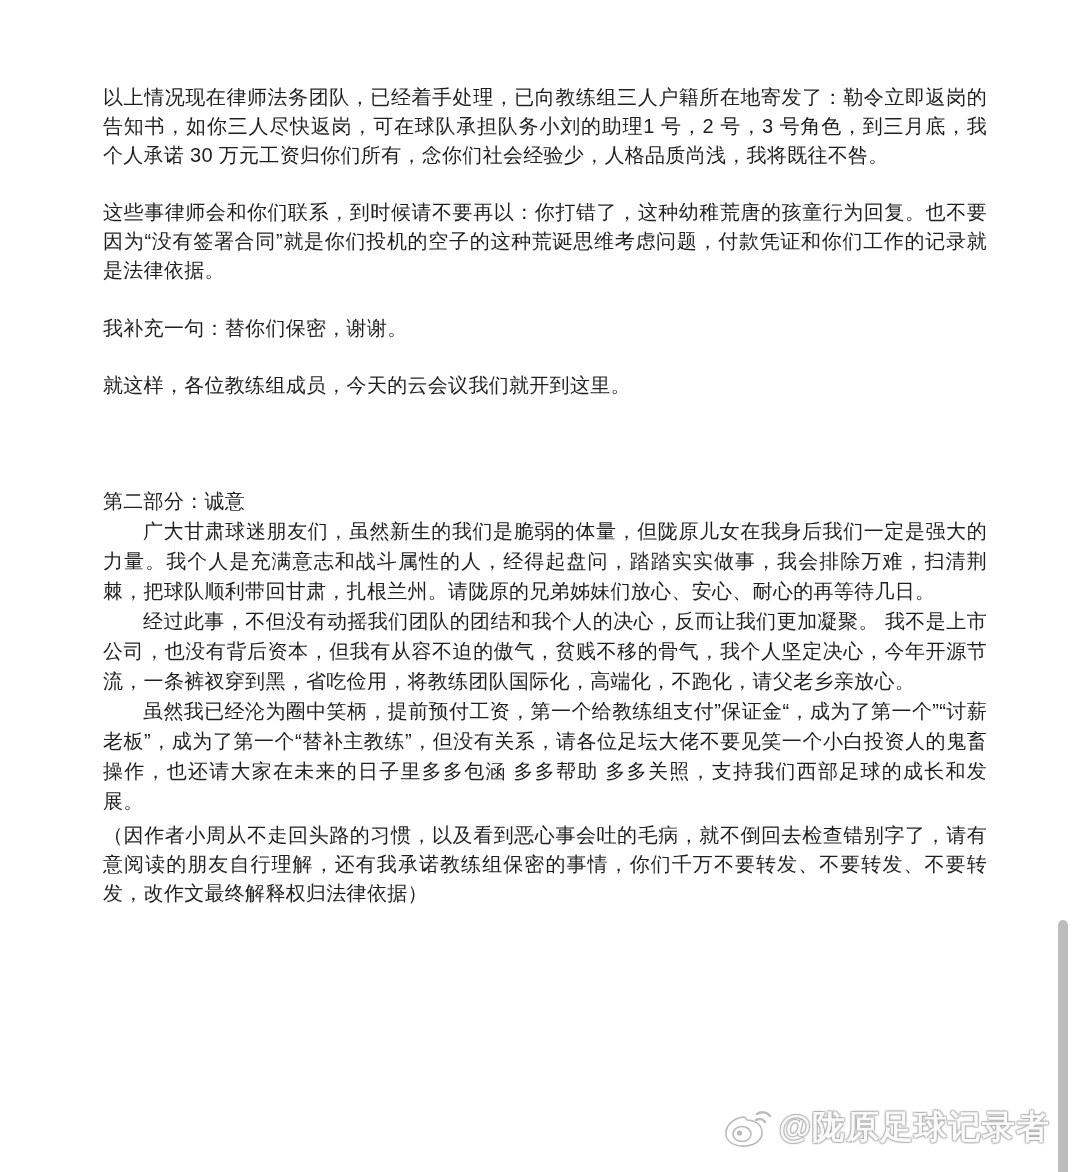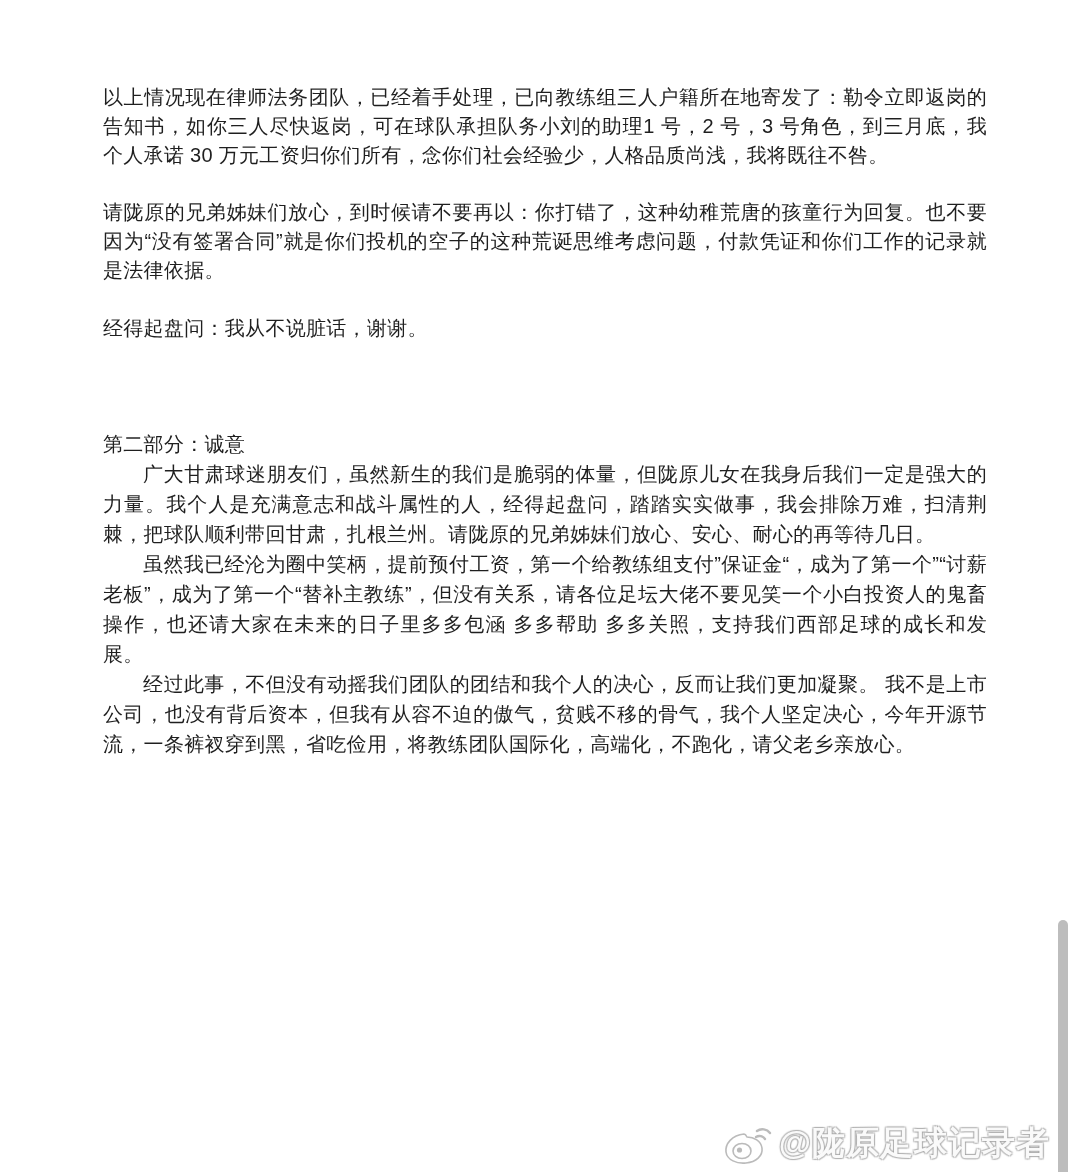"请陇原的兄弟姊妹们放心，到时候请不要再以：你打错了，这种幼稚荒唐的孩童行为回复。" p.gap-std2 { text: 请陇原的兄弟姊妹们放心 -> 这些事律师会和你们联系 }
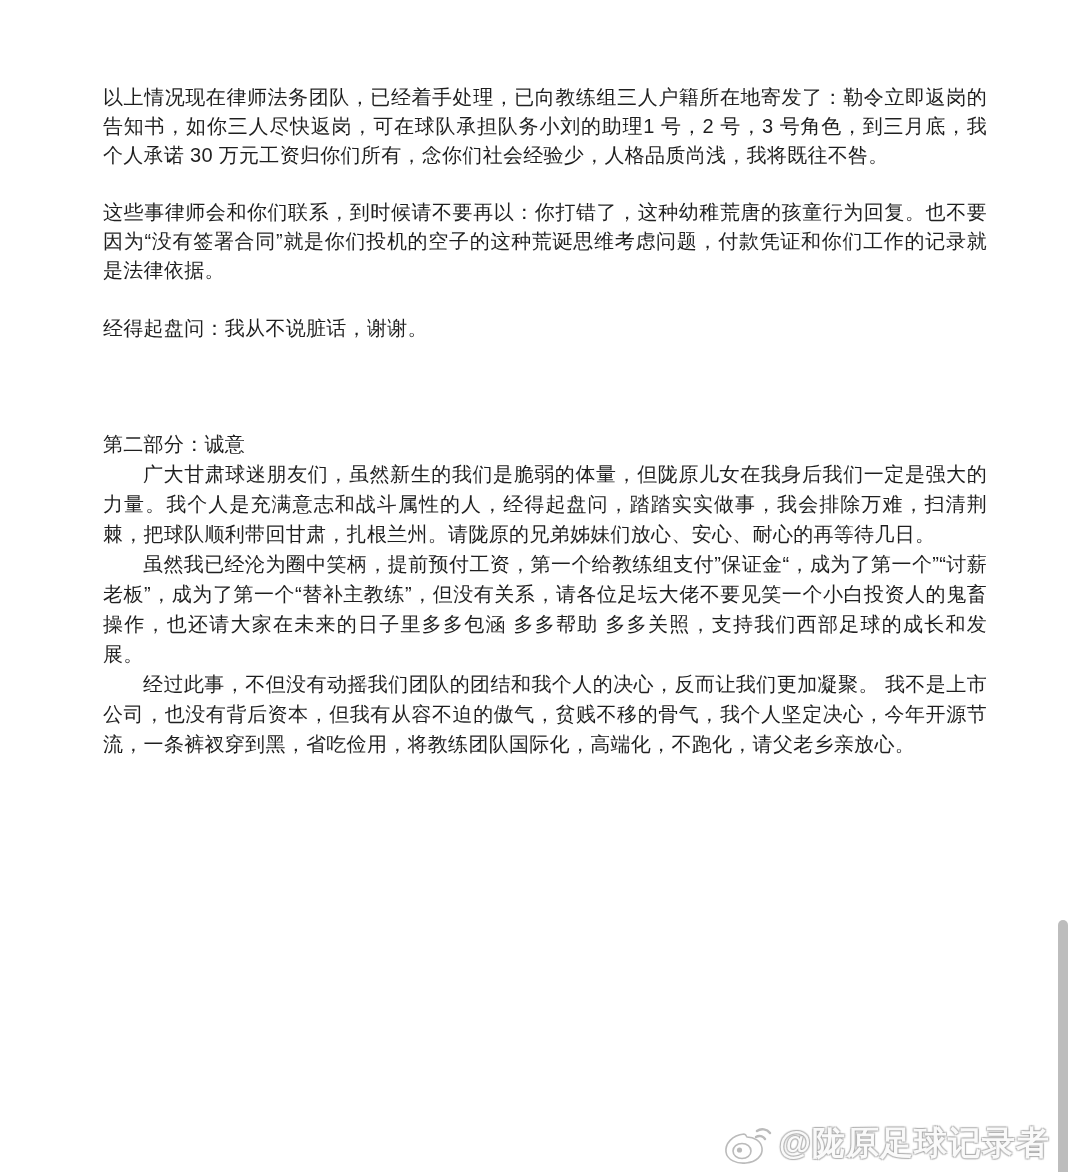"经得起盘问：我从不说脏话，谢谢。" p.gap-std3 { text: 经得起盘问：我从不说脏话 -> 我补充一句：替你们保密 }
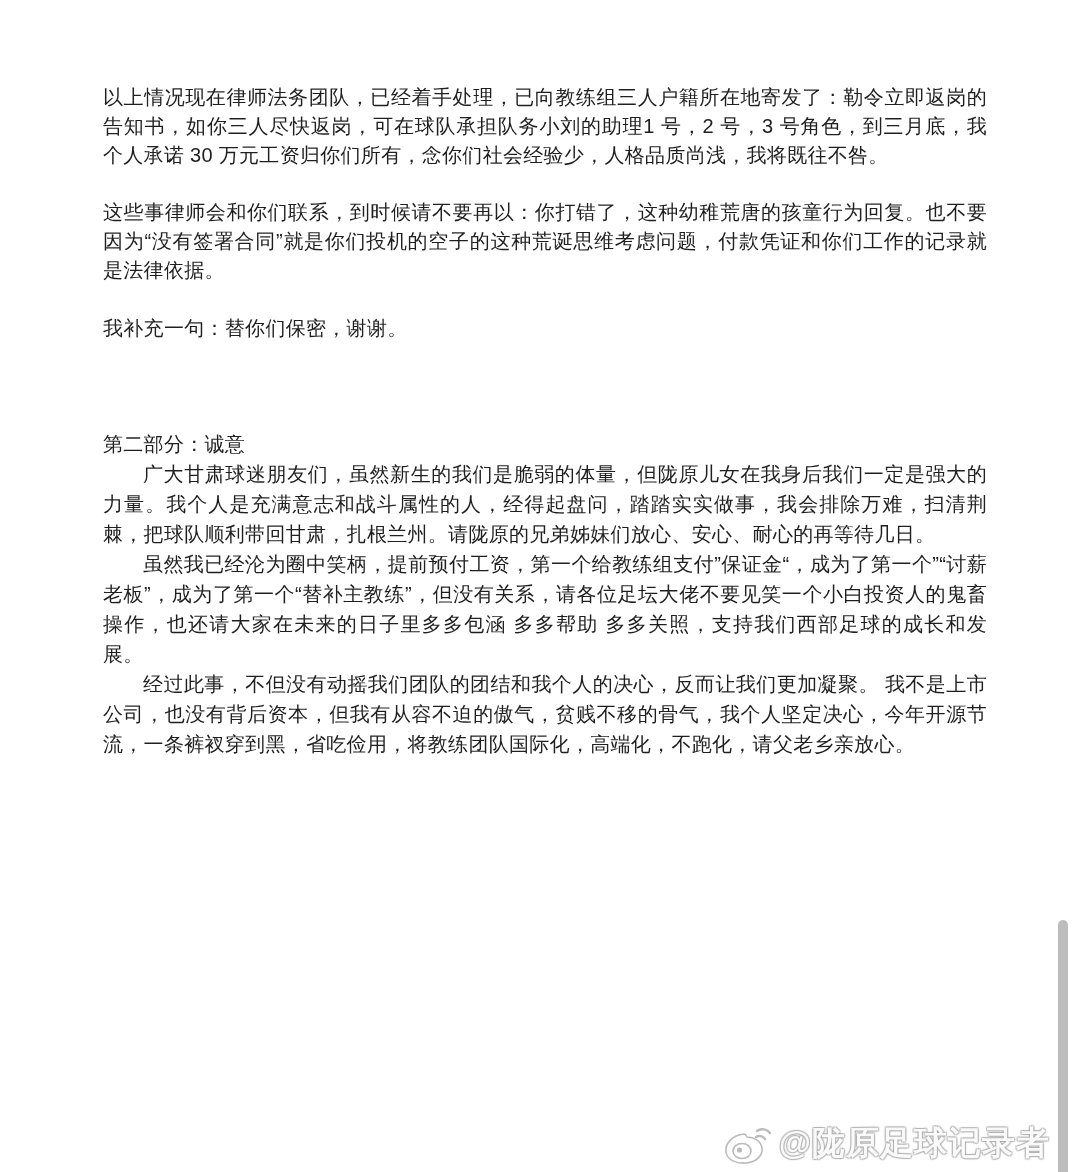"就这样，各位教练组成员，今天的云会议我们就开到这里。" p.gap-std2 { html: none -> <p>就这样，各位教练组成员，今天的云会议我们就开到这里。</p> }
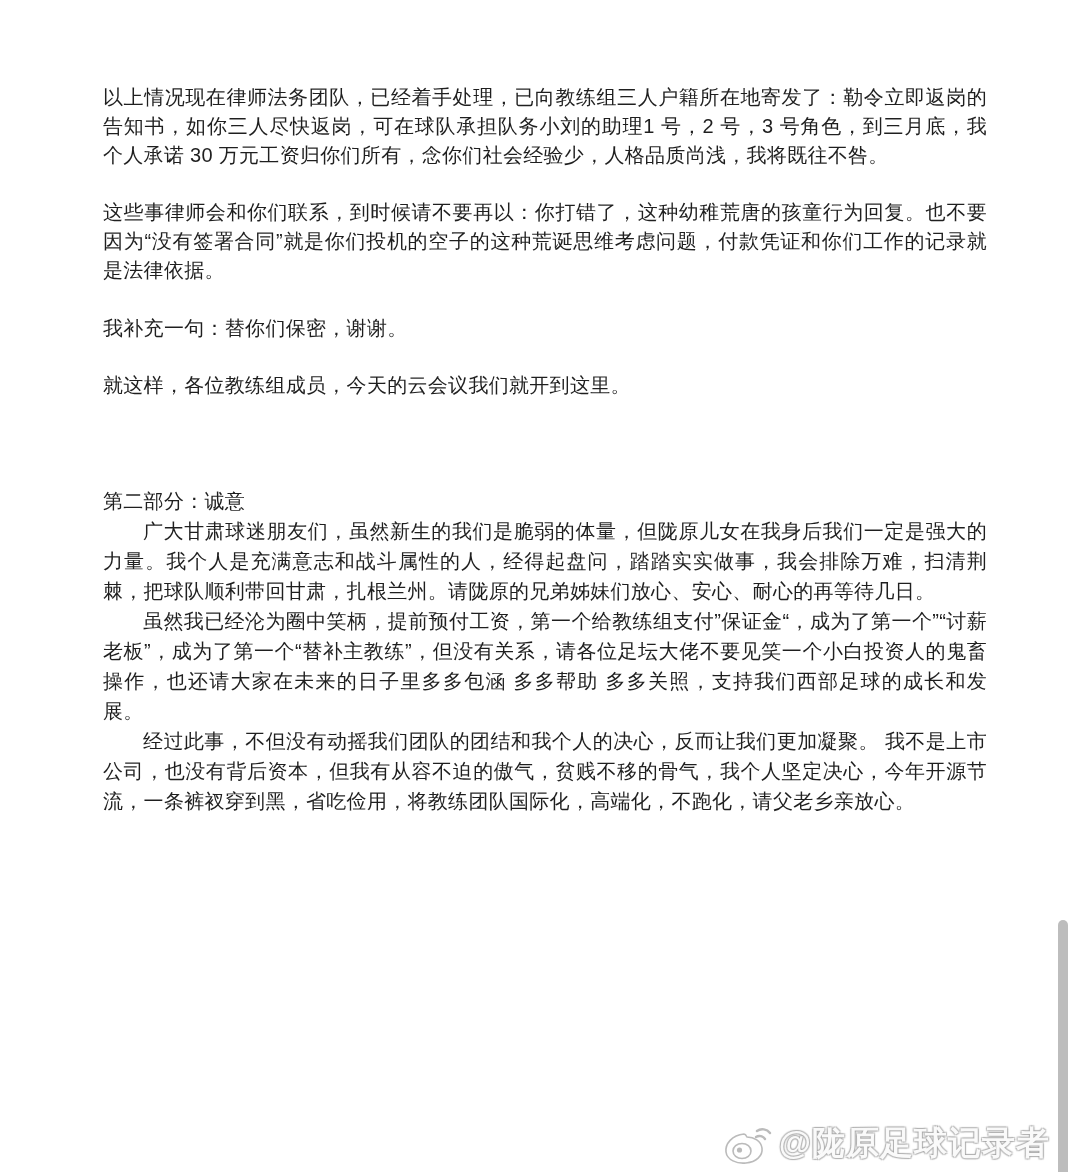"虽然我已经沦为圈中笑柄，提前预付工资，第一个给教练组支付”保证金“，成为了第一个" p.indent { order: before "经过此事，不但没有动摇我们团队的团结和我个人的决心，反而让我们更加凝聚。" -> after "经过此事，不但没有动摇我们团队的团结和我个人的决心，反而让我们更加凝聚。" }
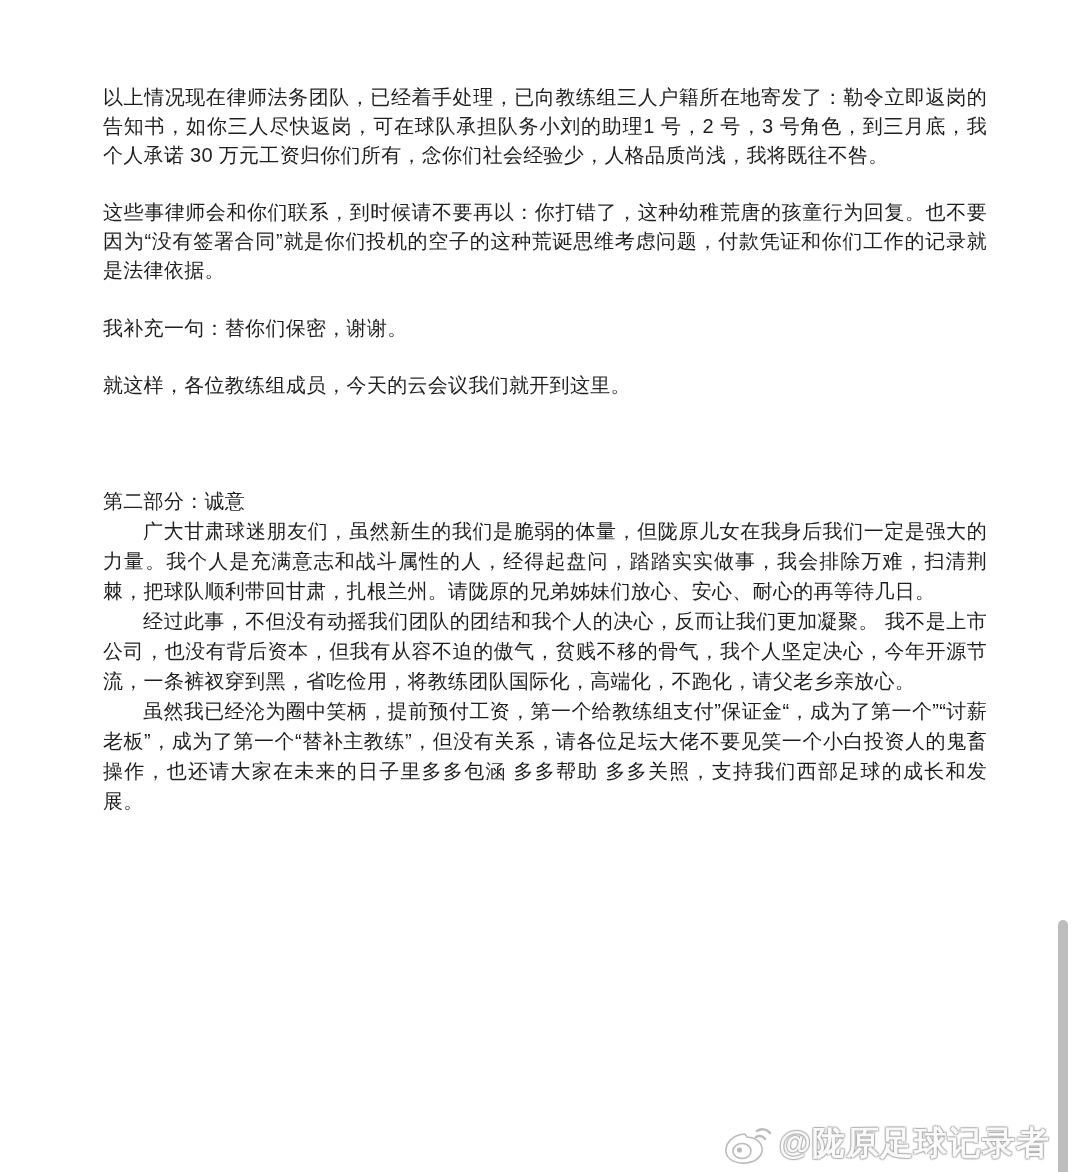"（因作者小周从不走回头路的习惯，以及看到恶心事会吐的毛病，就不倒回去检查错别字了" p.gap-tiny { html: none -> <p>（因作者小周从不走回头路的习惯，以及看到恶心事会吐的毛病，就不倒回去检查错别字了，请有意阅读的朋友自行理解，还有我承诺教练组保密的事情，你们千万不要转发、不要转发、不要转发，改作文最终解释权归法律依据）</p> }
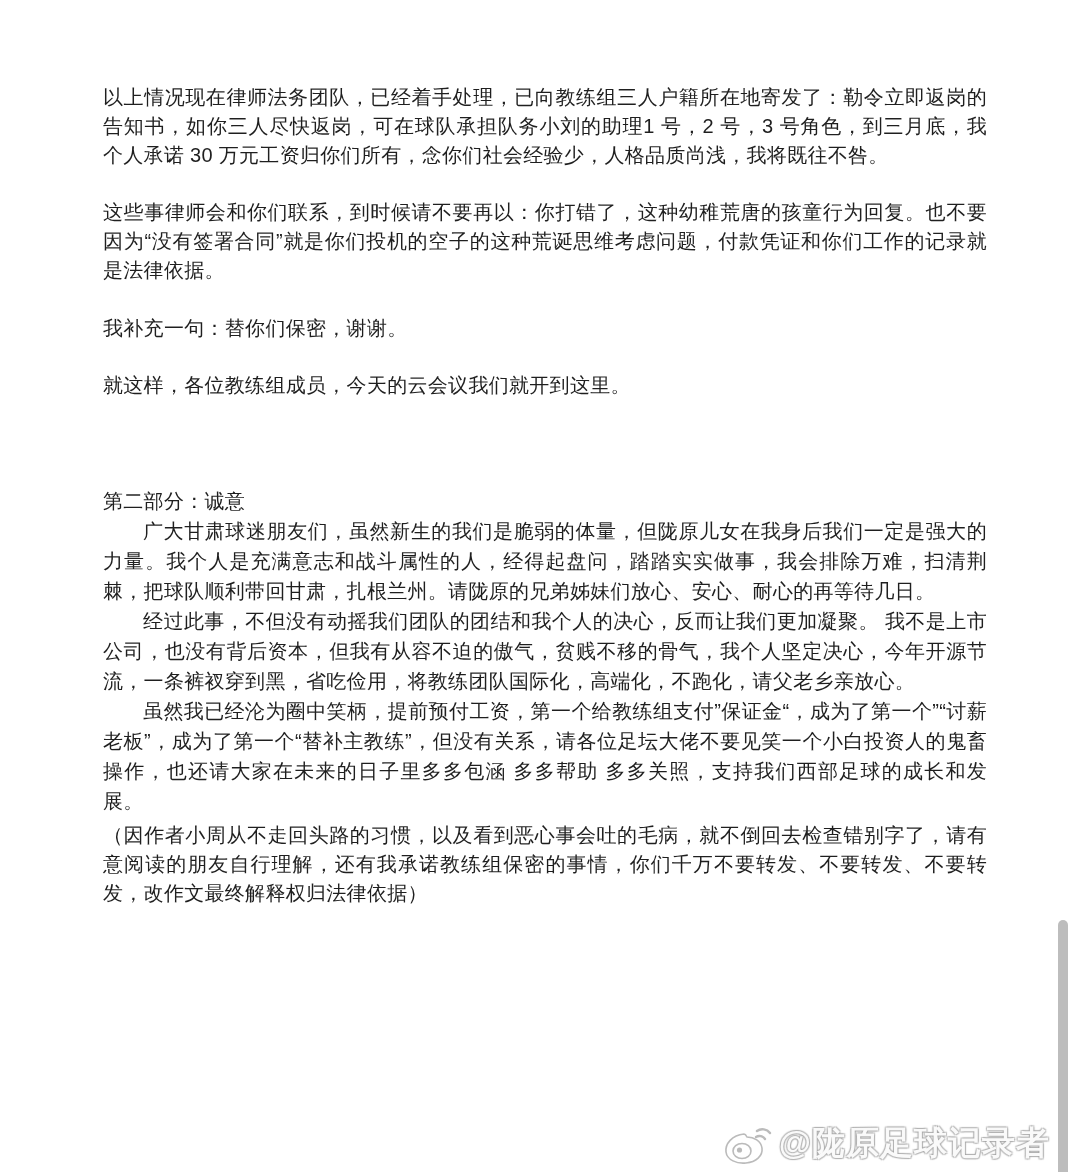"@陇原足球记录者" .watermark { align-items: center -> none; bottom: 6px -> 22px }
